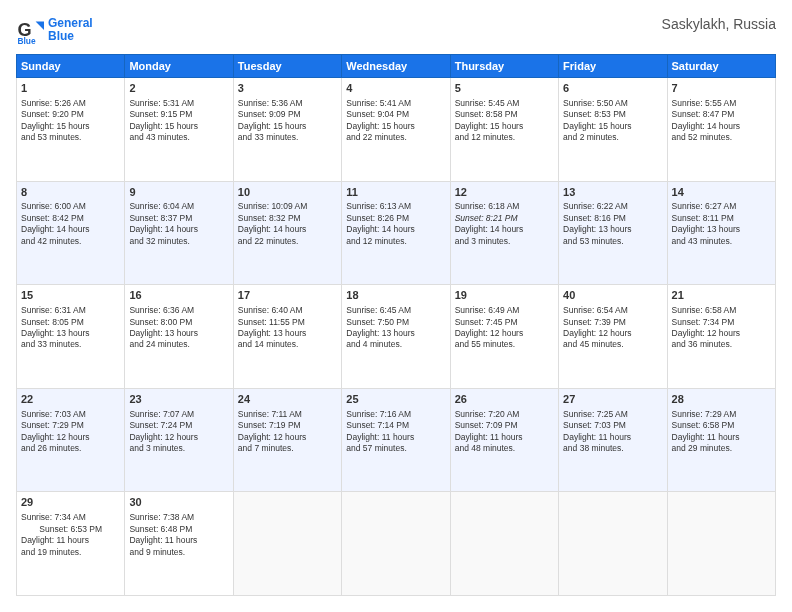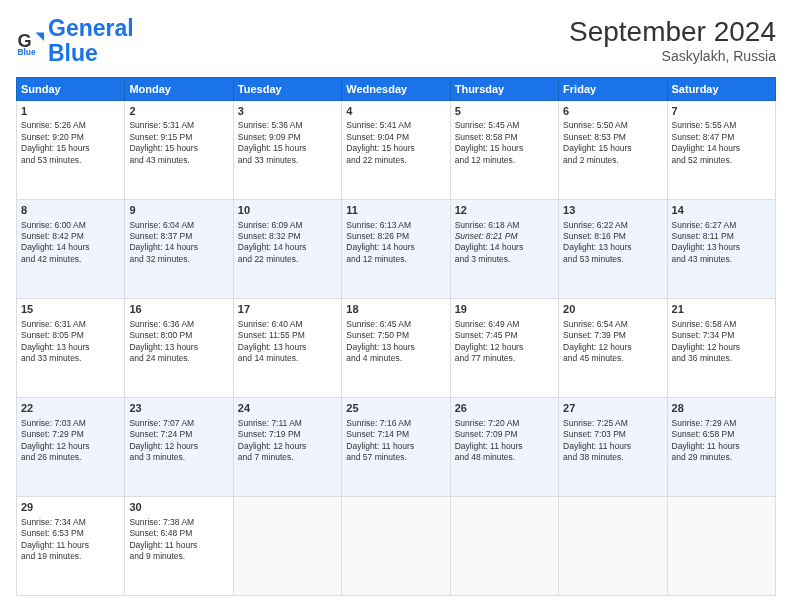"General" .logo-text { font-size: 23px -> 12px }
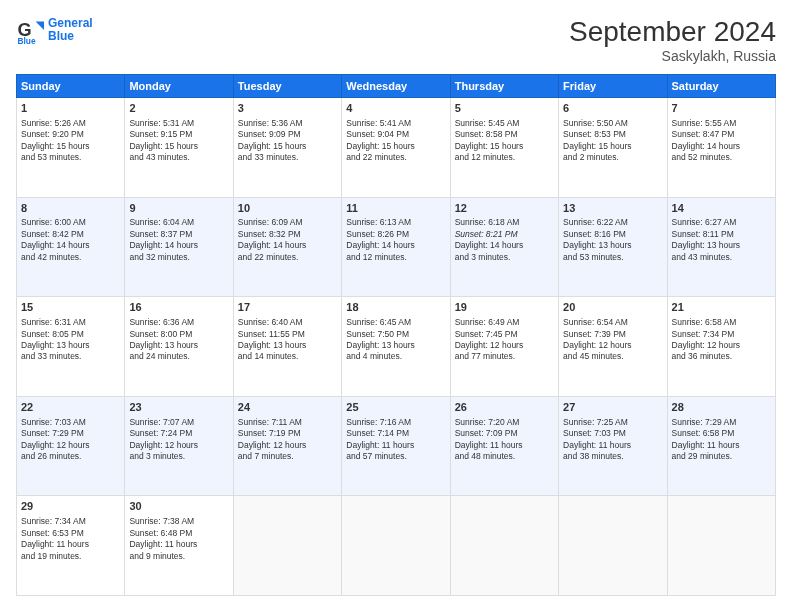"September 2024" div.main-title { html: <div>September 2024</div> -> none }
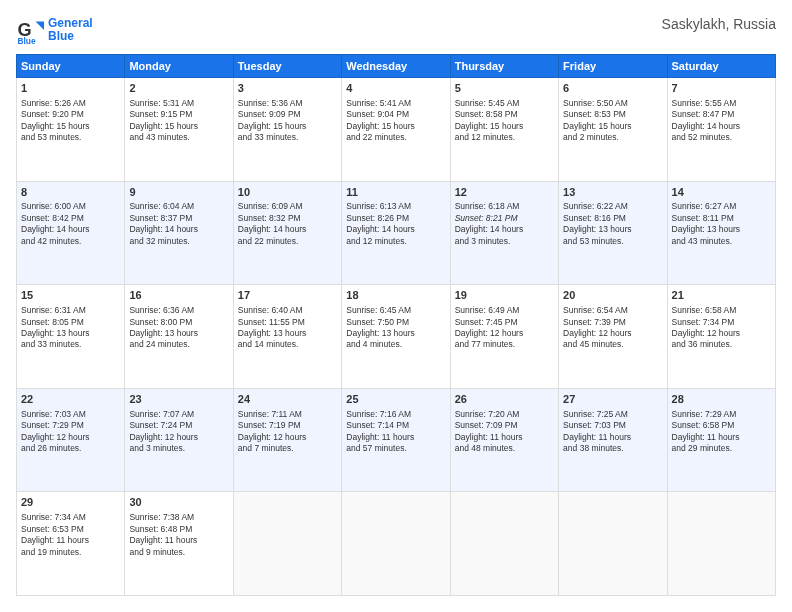"Sunrise: 6:09 AM" span { text: 6:09 -> 10:09 }
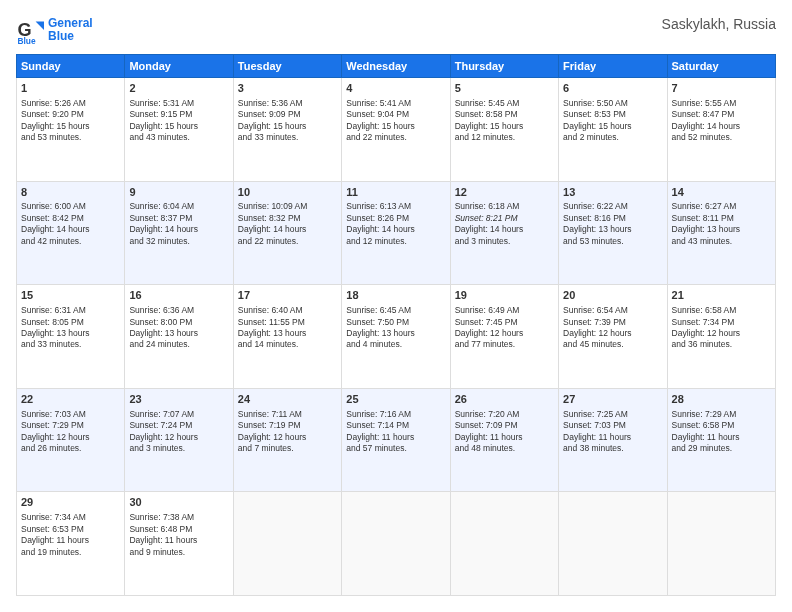"20" span.day-num { text: 20 -> 40 }
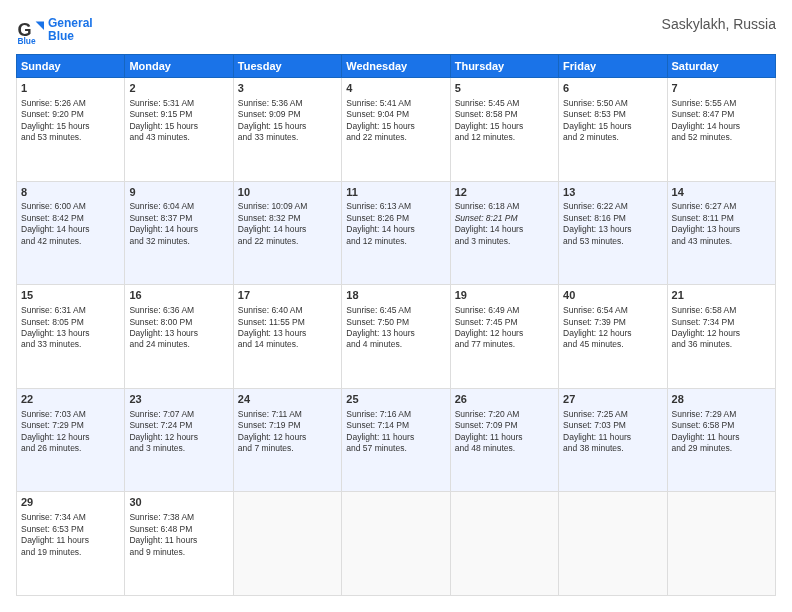"and 77 minutes." span { text: 77 -> 55 }
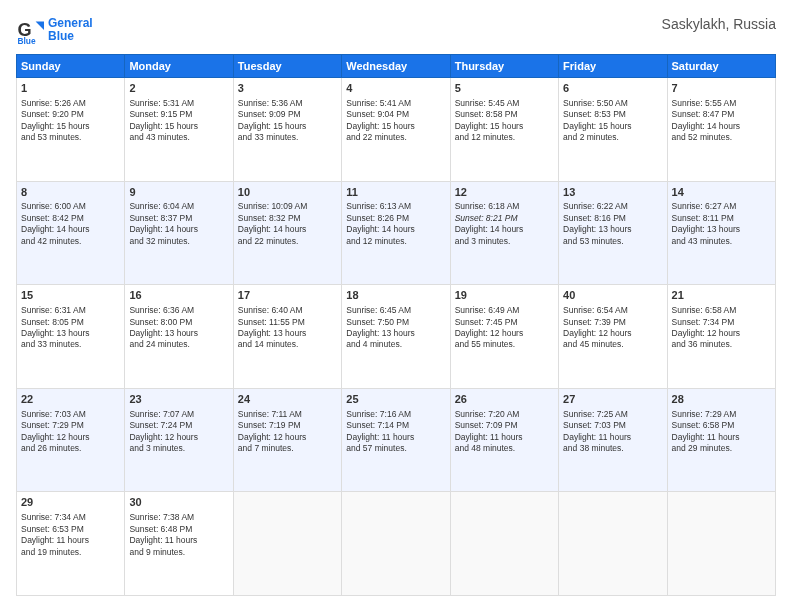"Sunset: 6:53 PM" span { text-align: none -> center }
